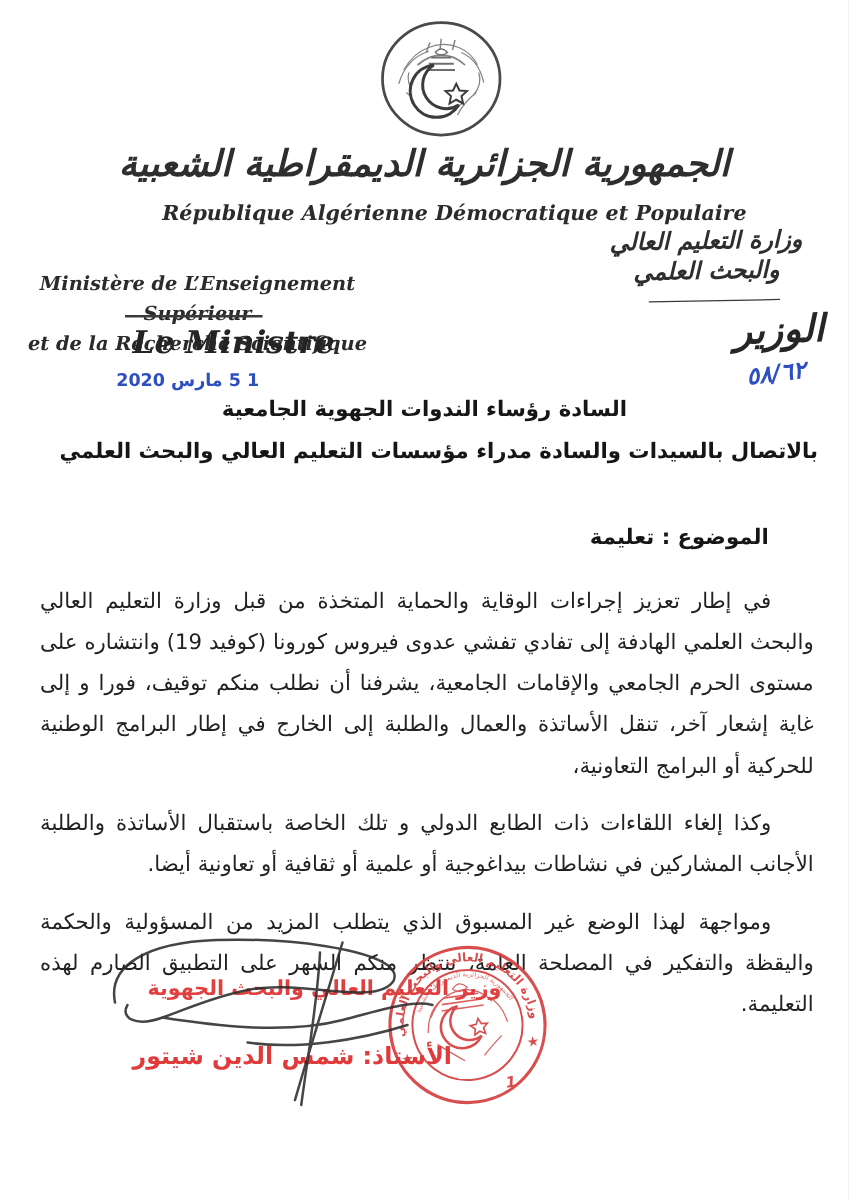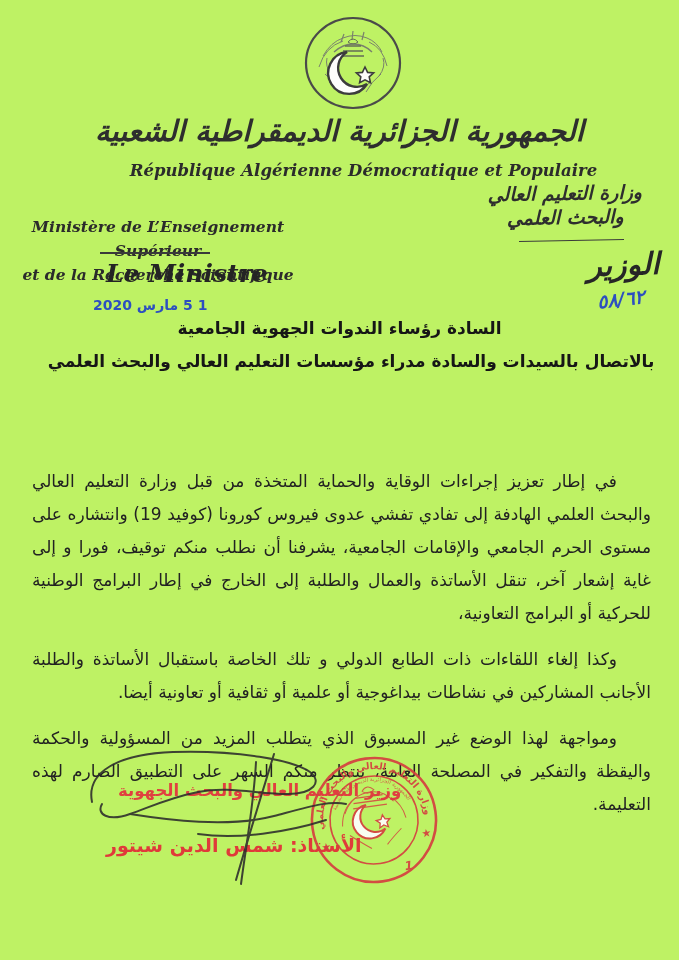"الجمهورية الجزائرية الديمقراطية الشعبية" .page { background: #bef264 -> #ffffff }
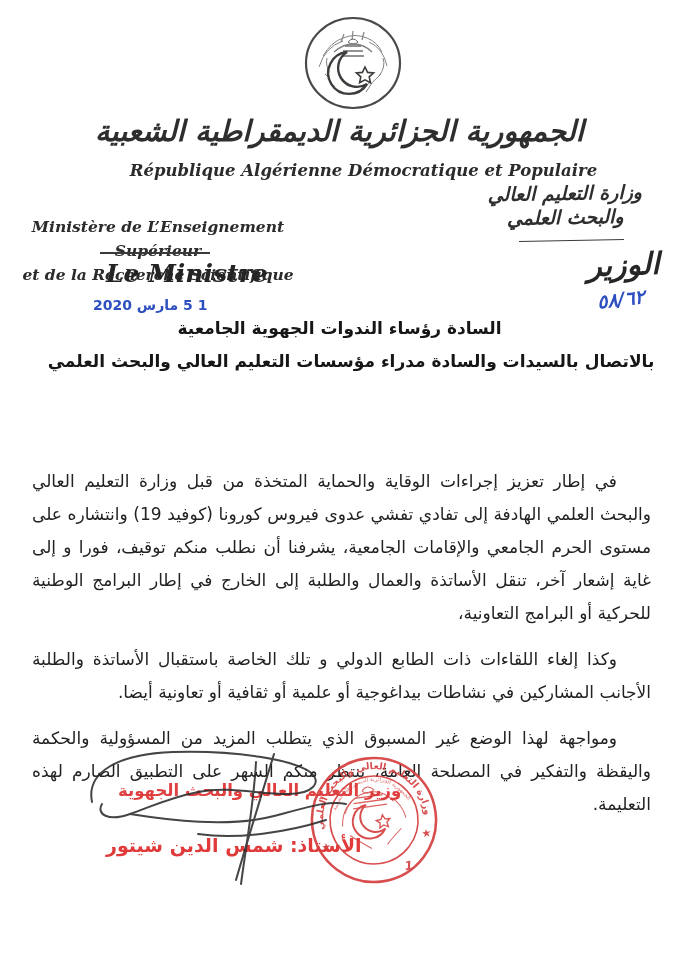"الموضوع : تعليمة" div.subject { html: none -> <div>الموضوع : تعليمة</div> }
